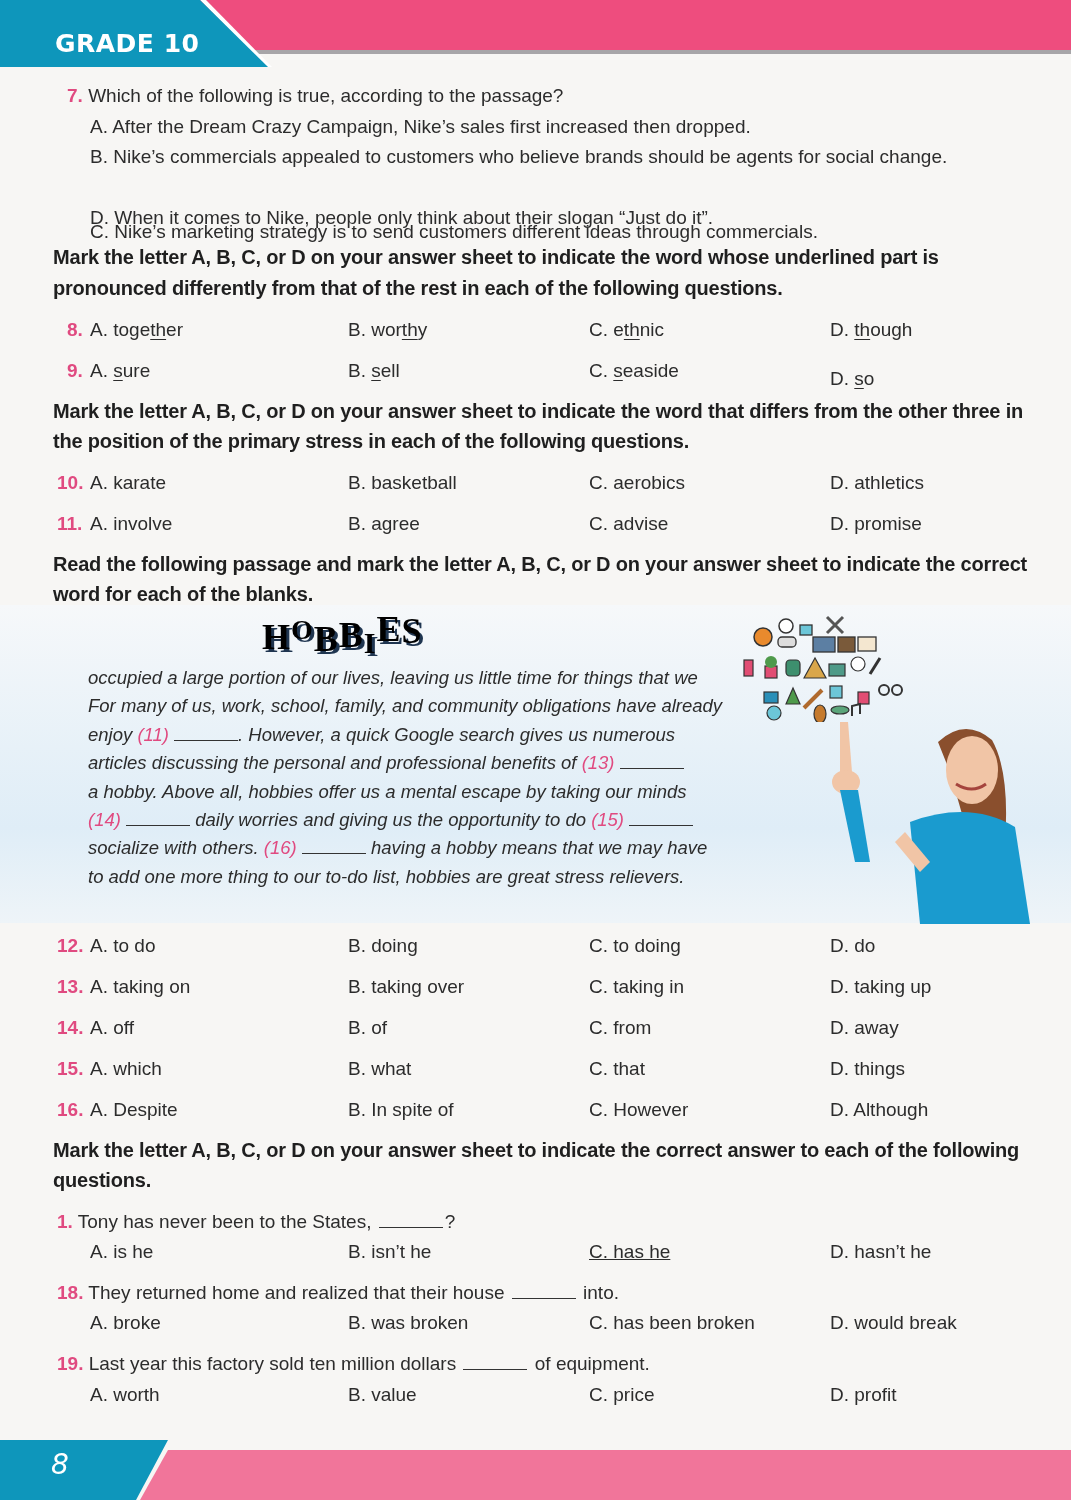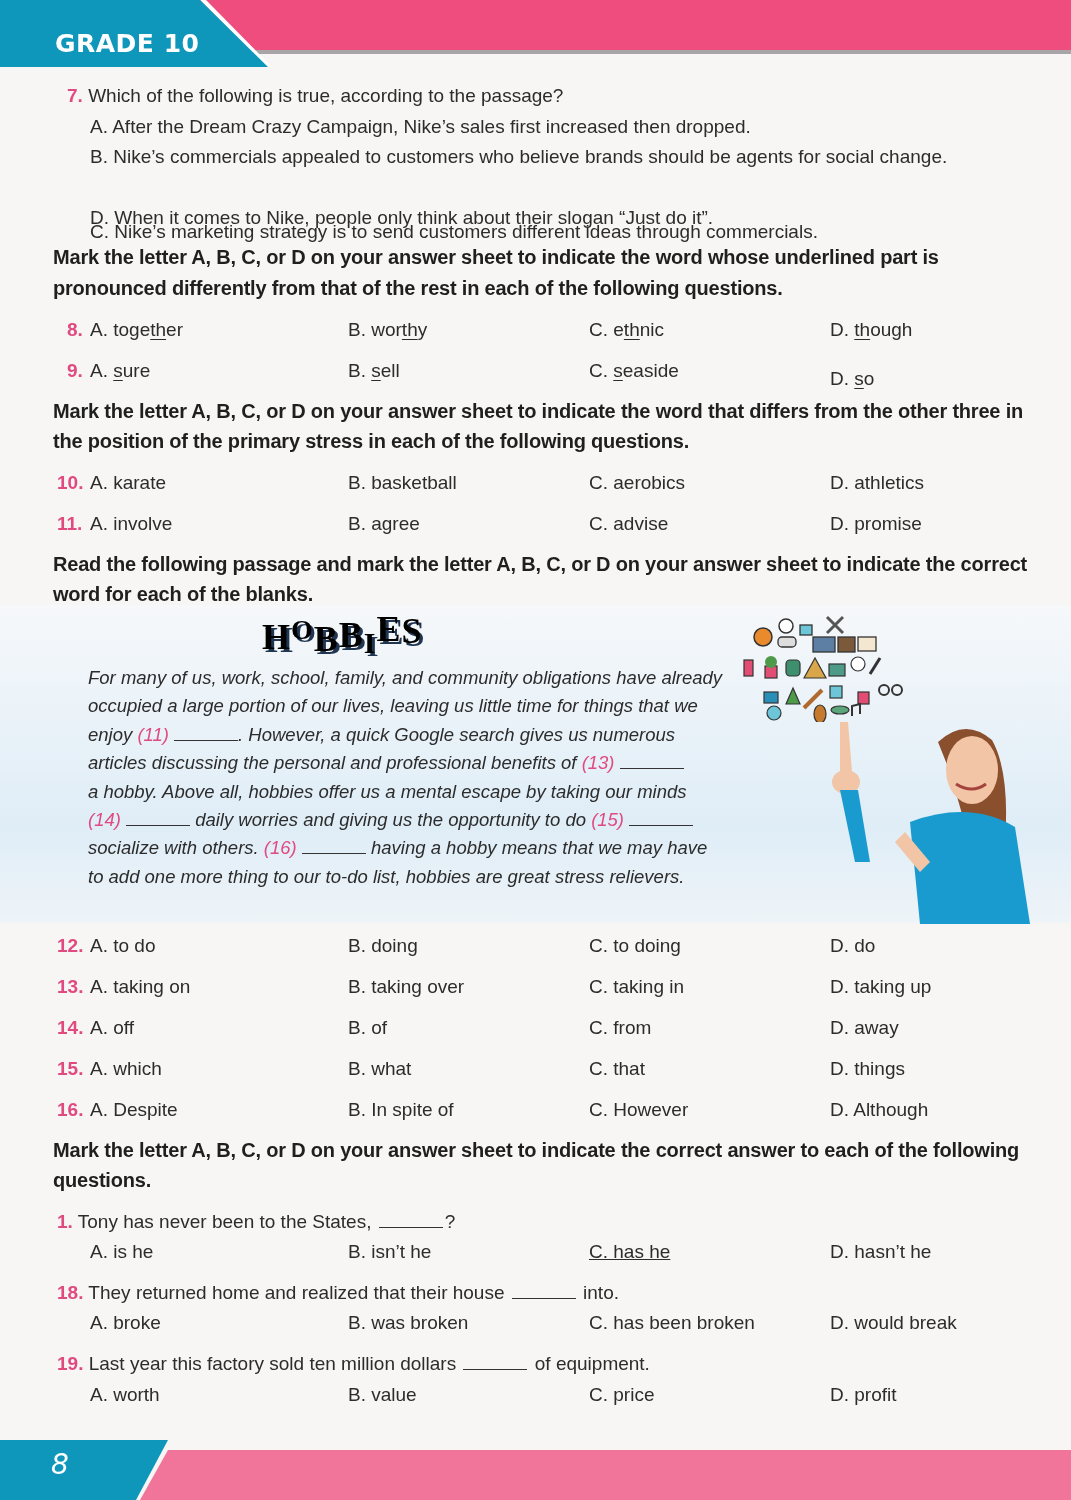"For many of us, work," div { order: before "occupied a large portion of" -> after "occupied a large portion of" }
